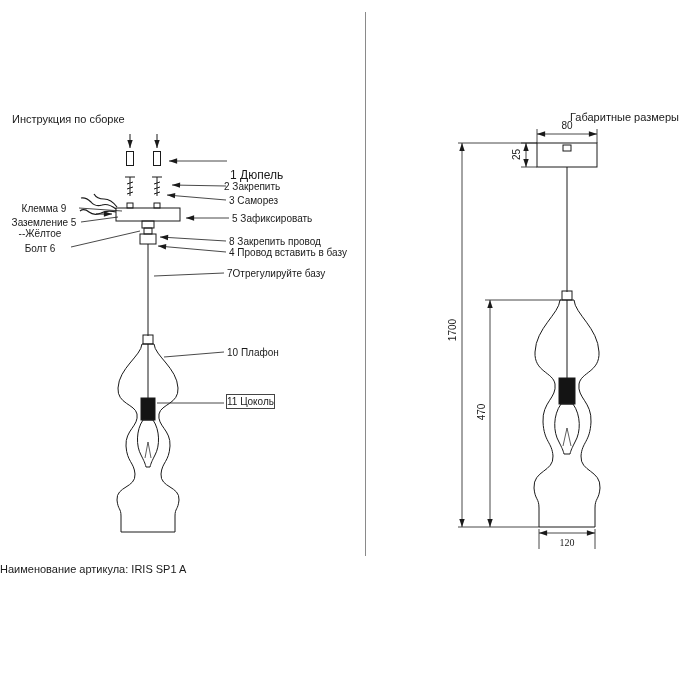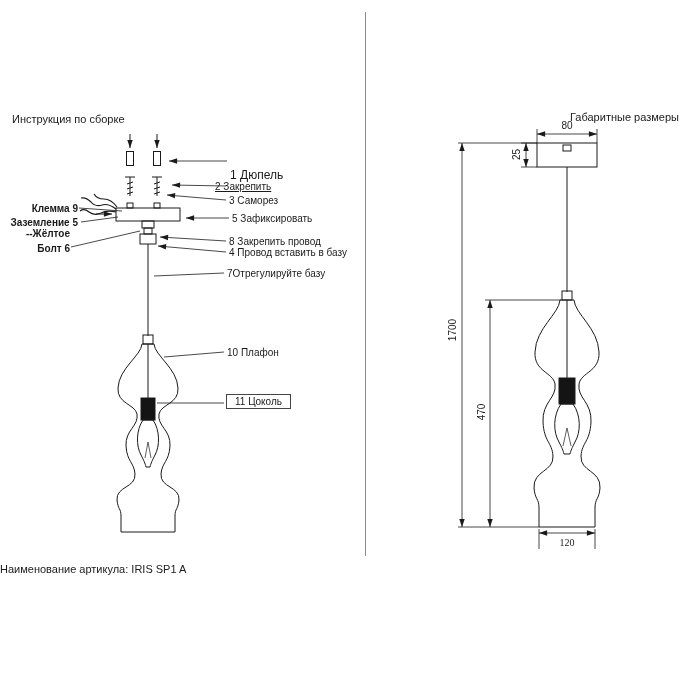"2 Закрепить" div.lbl { left: 215px -> 224px; text-decoration: underline -> none }
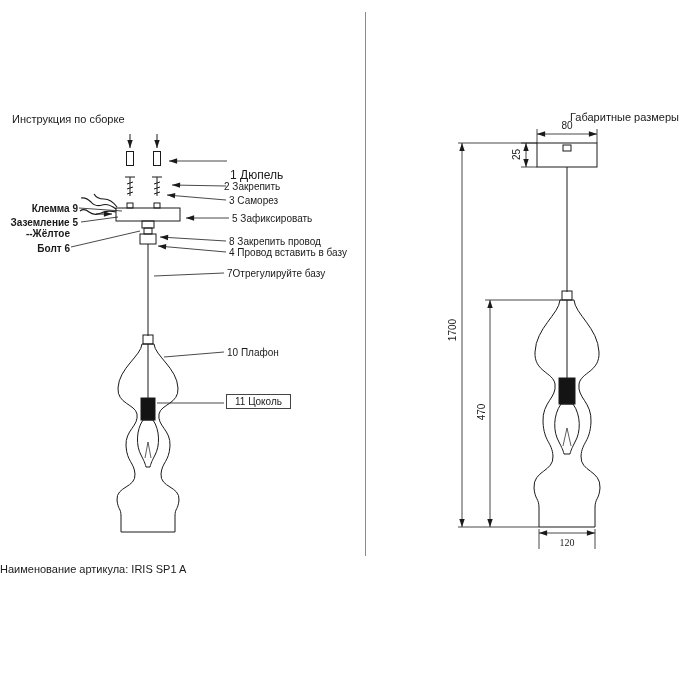"Клемма 9" .r { font-weight: bold -> none; text-align: right -> center }
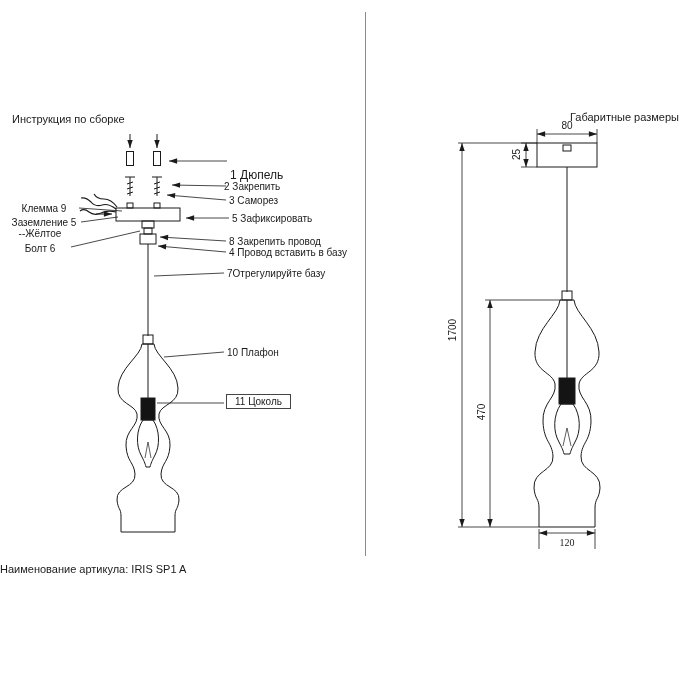"11 Цоколь" .boxed { padding: 1px 8px -> 1px 0 }
